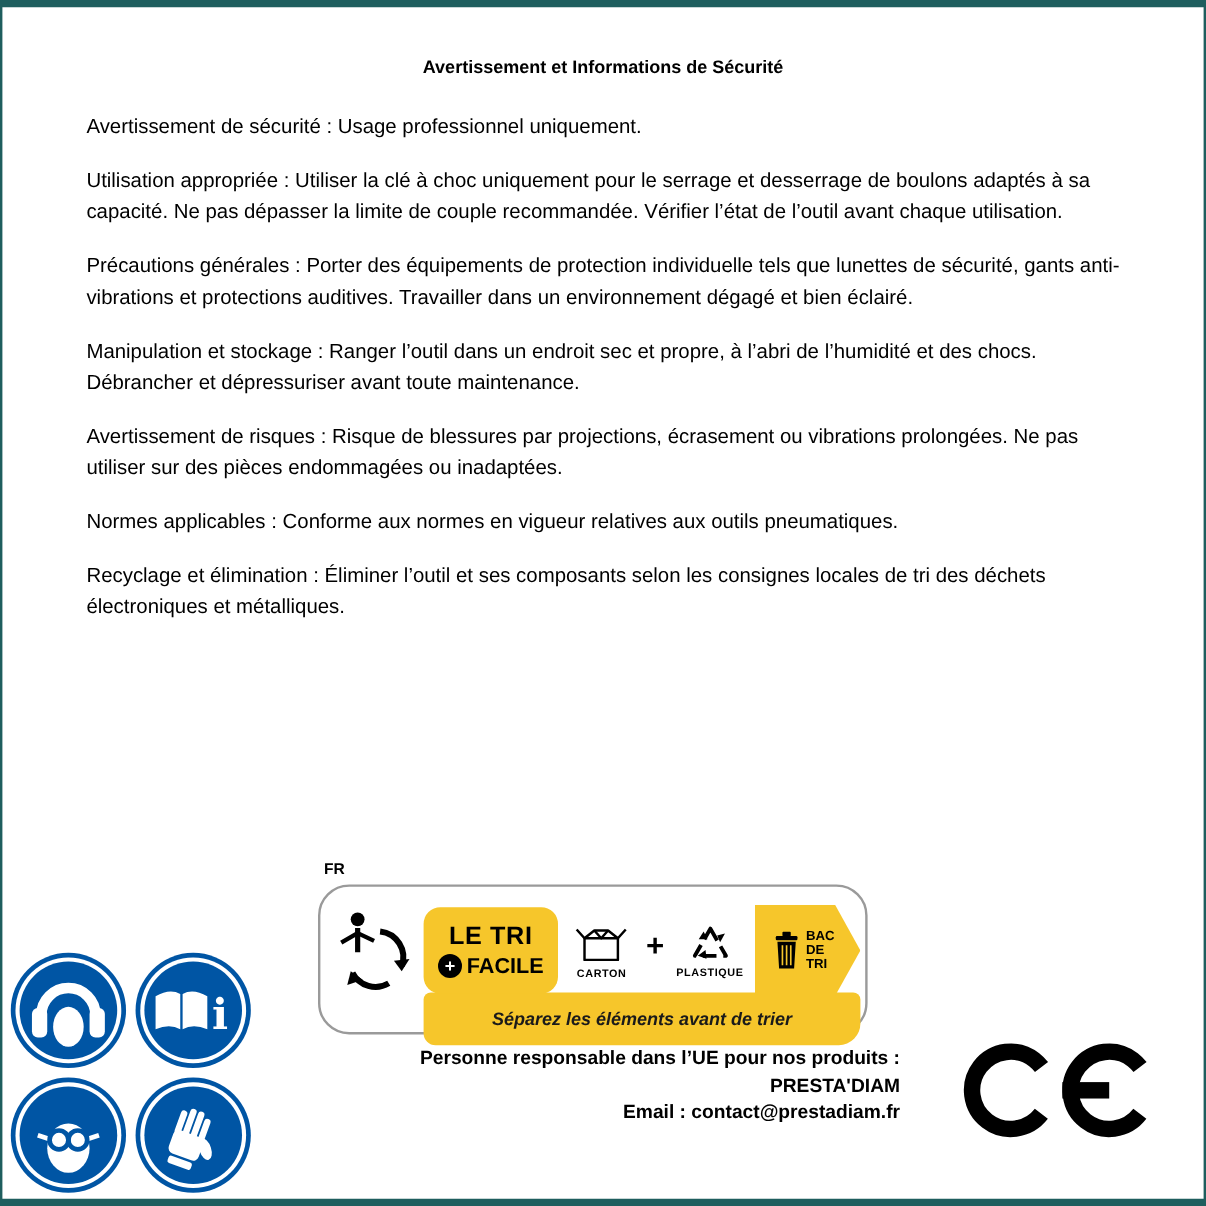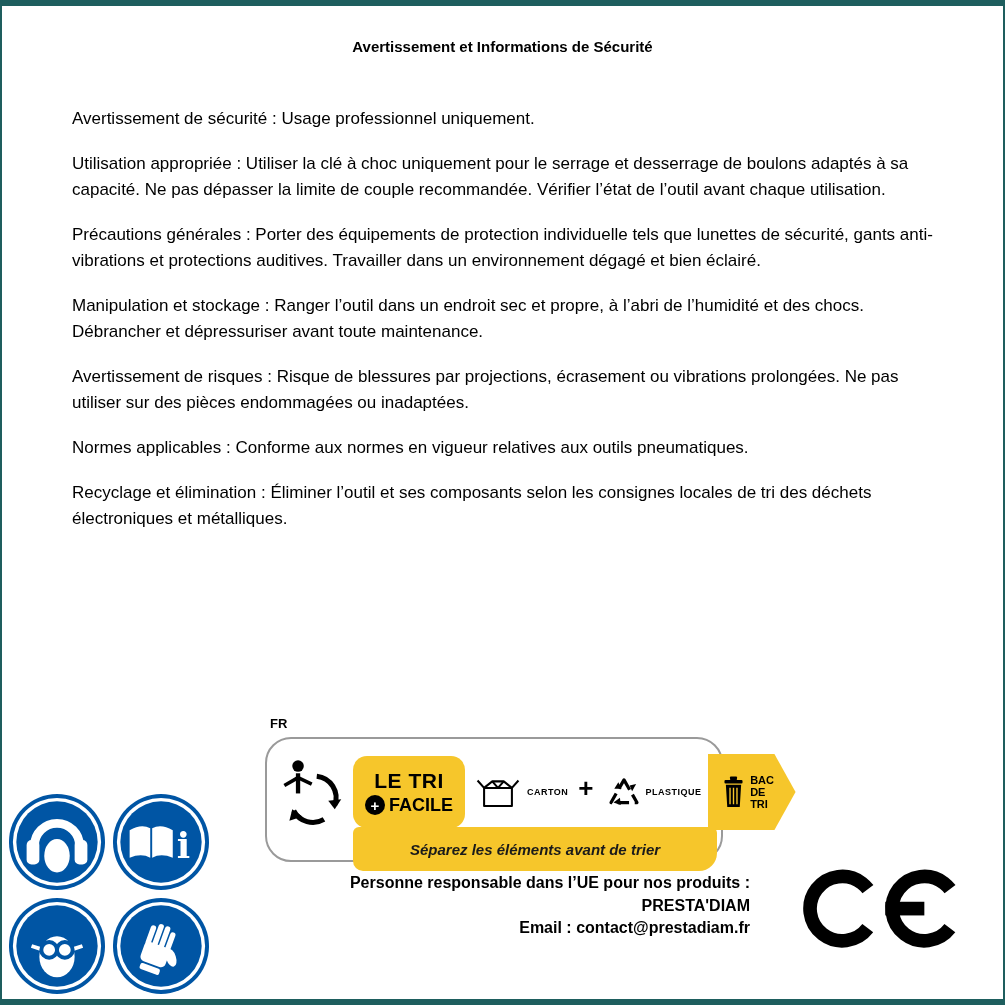"Avertissement et Informations de" .doc-title { margin: 32px 0 0 0 -> 42px 0 0 0 }
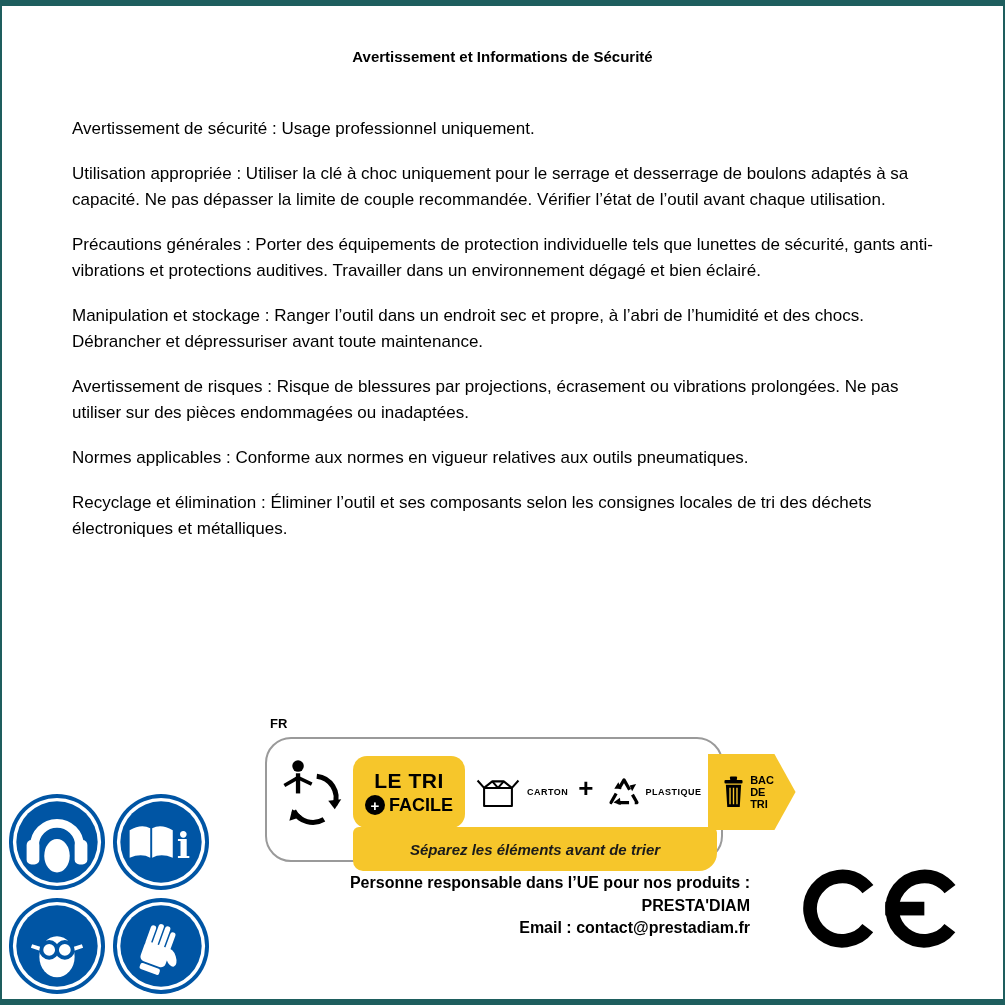"Avertissement de sécurité : Usage" .doc-body { margin: 51px 70px 0 70px -> 28px 70px 0 70px }
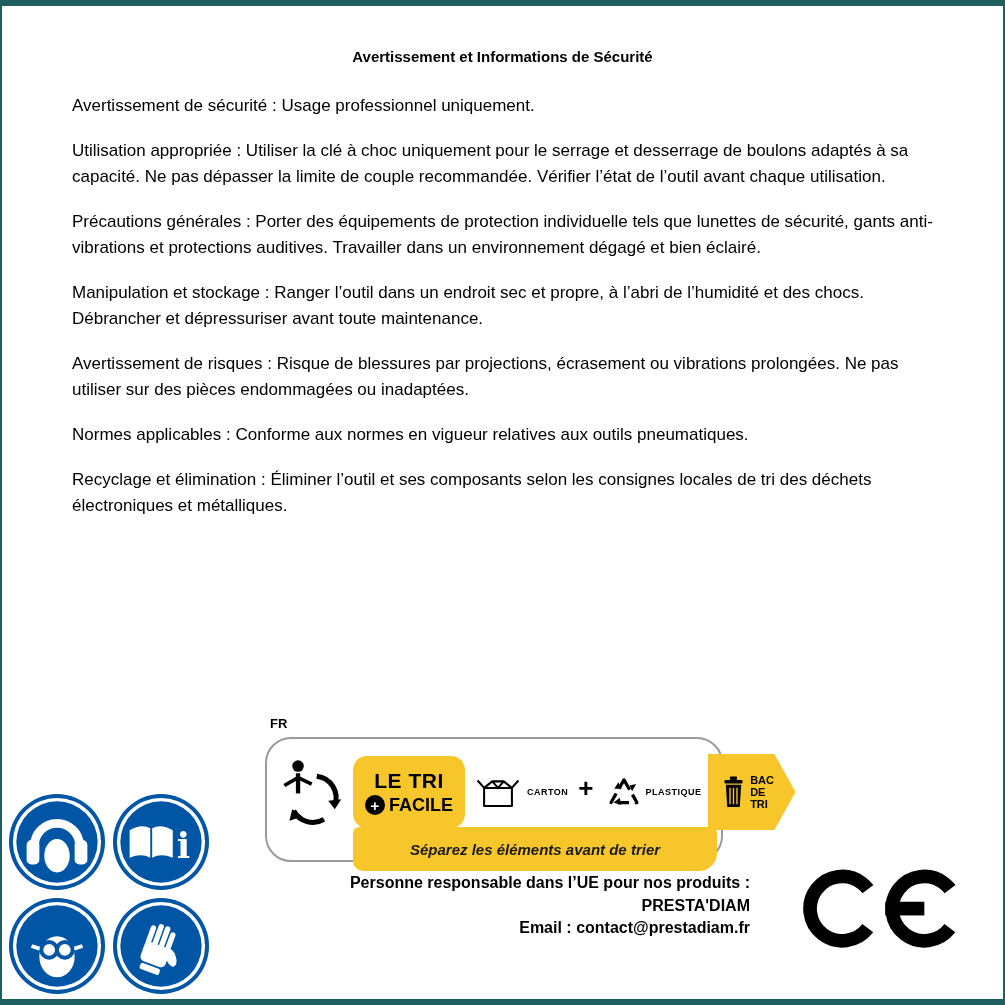"CARTON" .material { flex-direction: row -> column }
